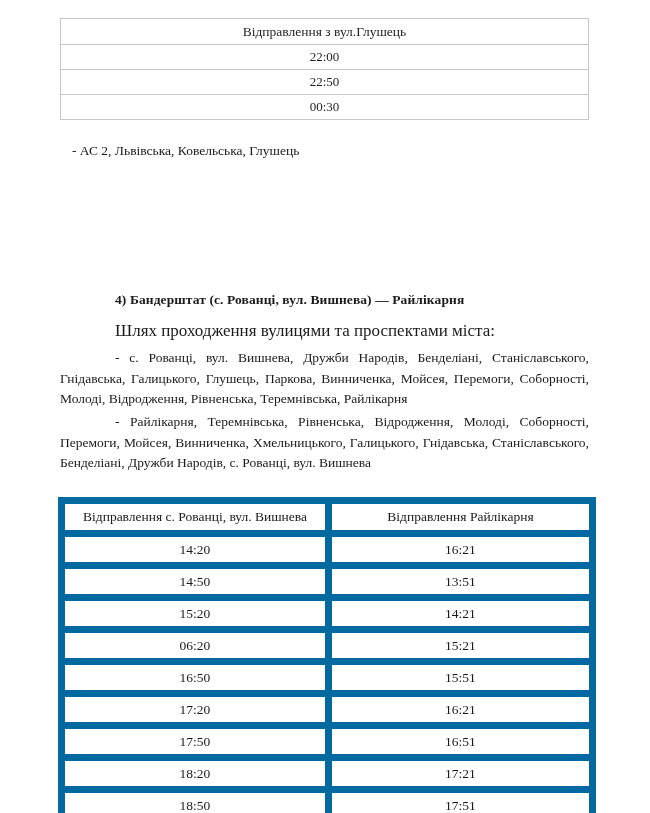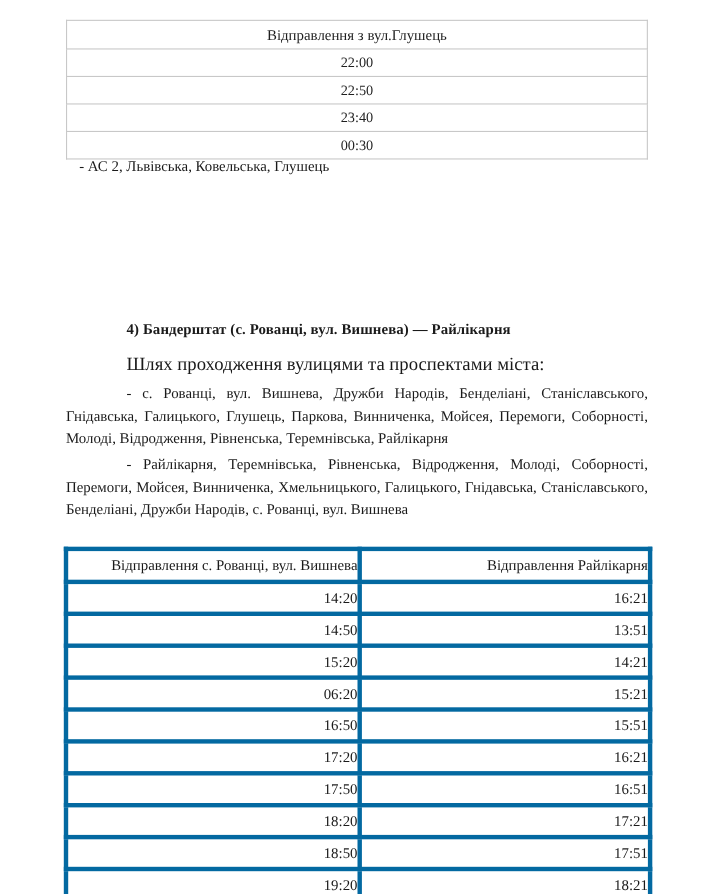"23:40" tr { html: <tr> <td>23:40</td> </tr> -> none }
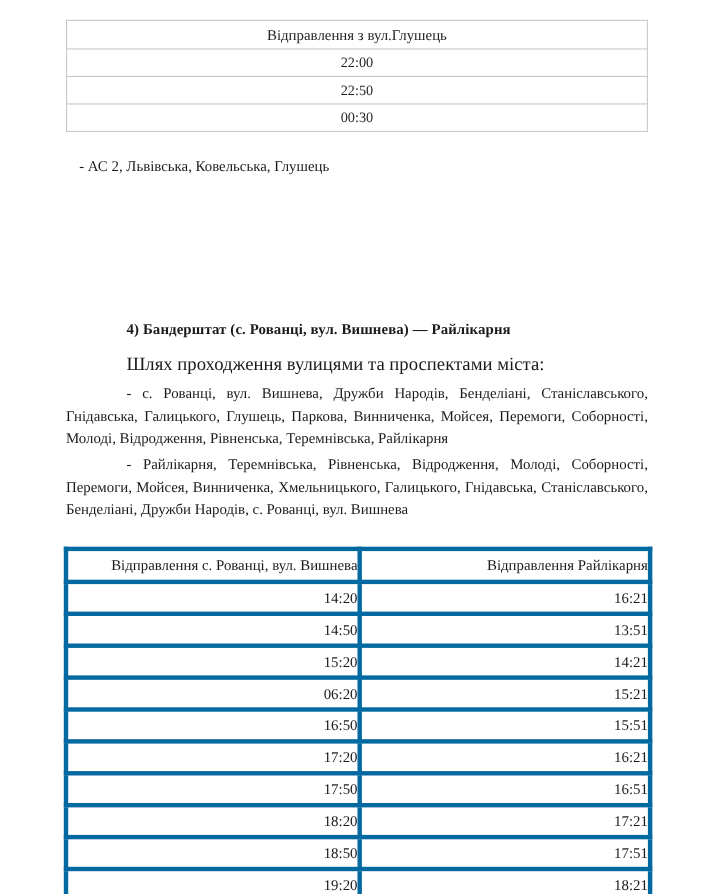"Відправлення с. Рованці, вул. Вишнева" #table-main td { border: 4px solid #0369a1 -> 7px solid #0369a1; text-align: right -> none }
